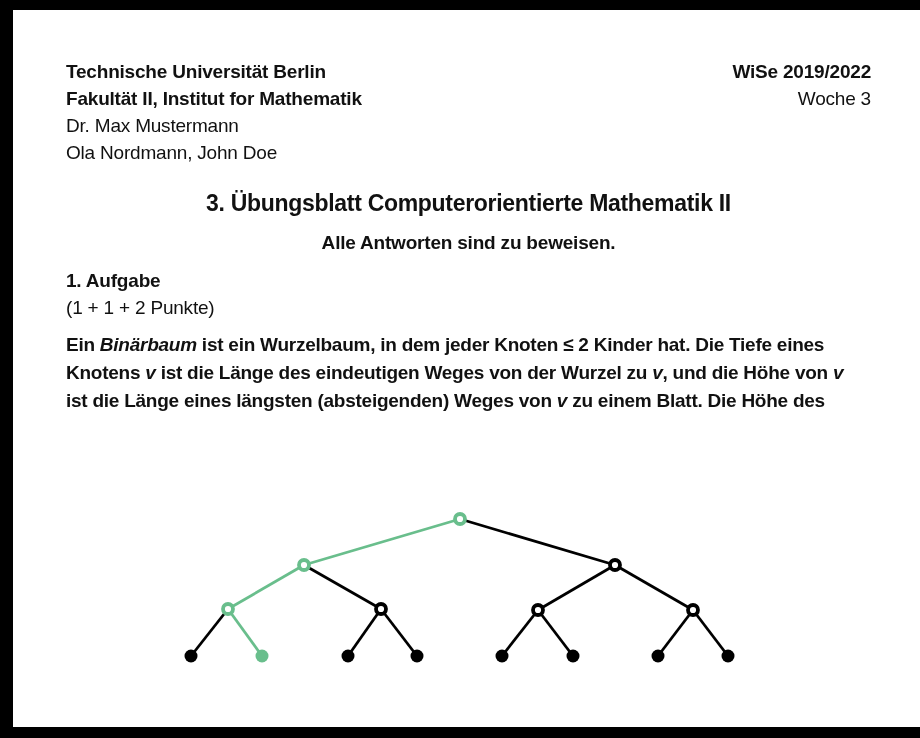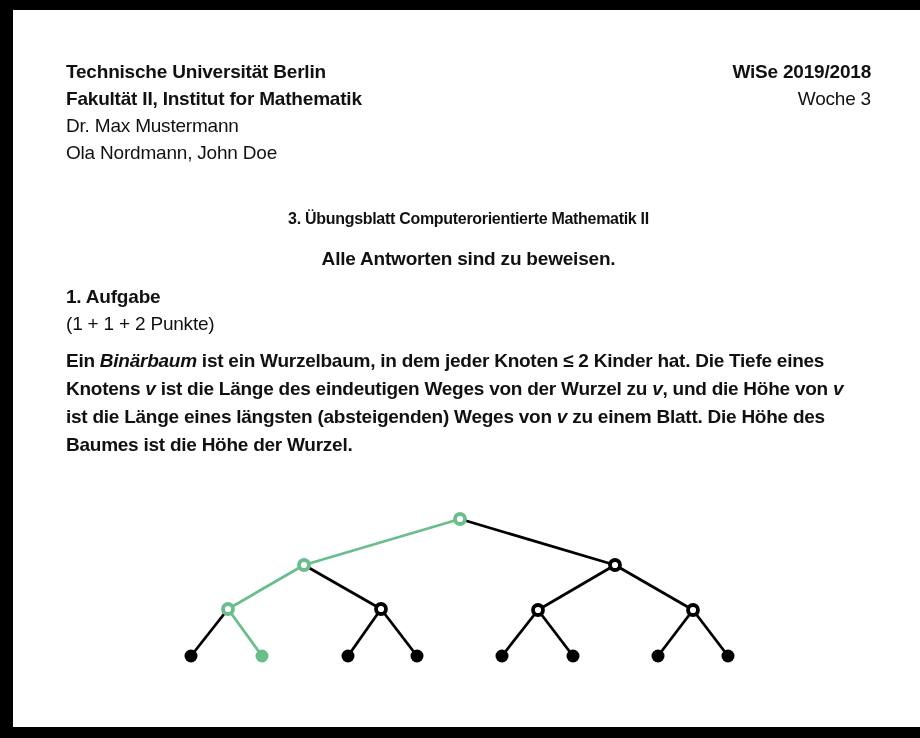"WiSe 2019/2018" div.hline { text: 2019/2018 -> 2019/2022 }
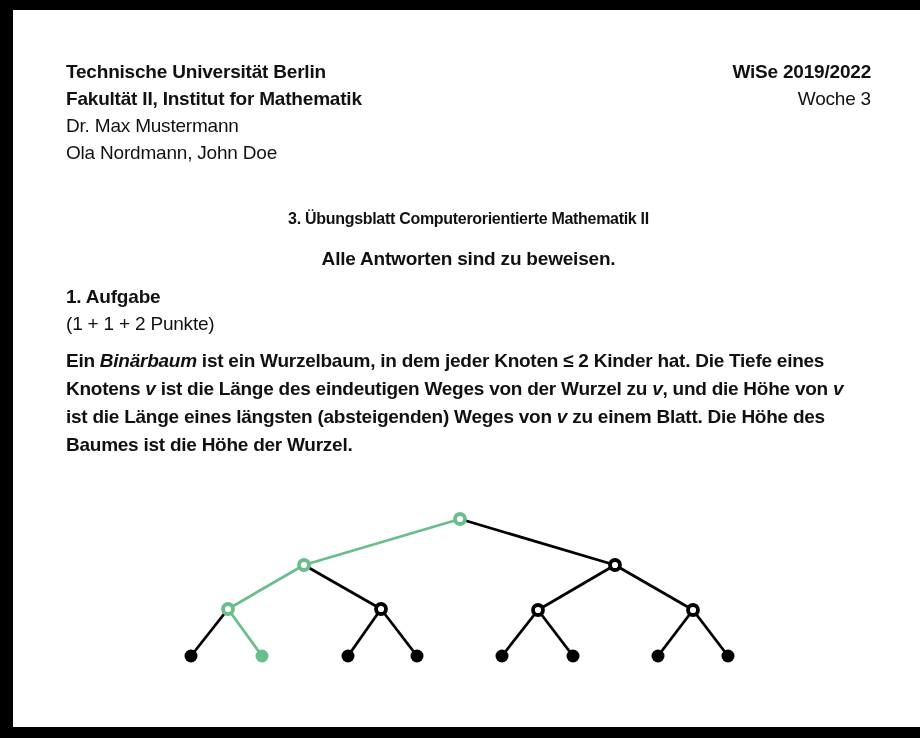"3. Übungsblatt Computerorientierte" .title { font-size: 16px -> 23px; margin-top: 38px -> 22px }
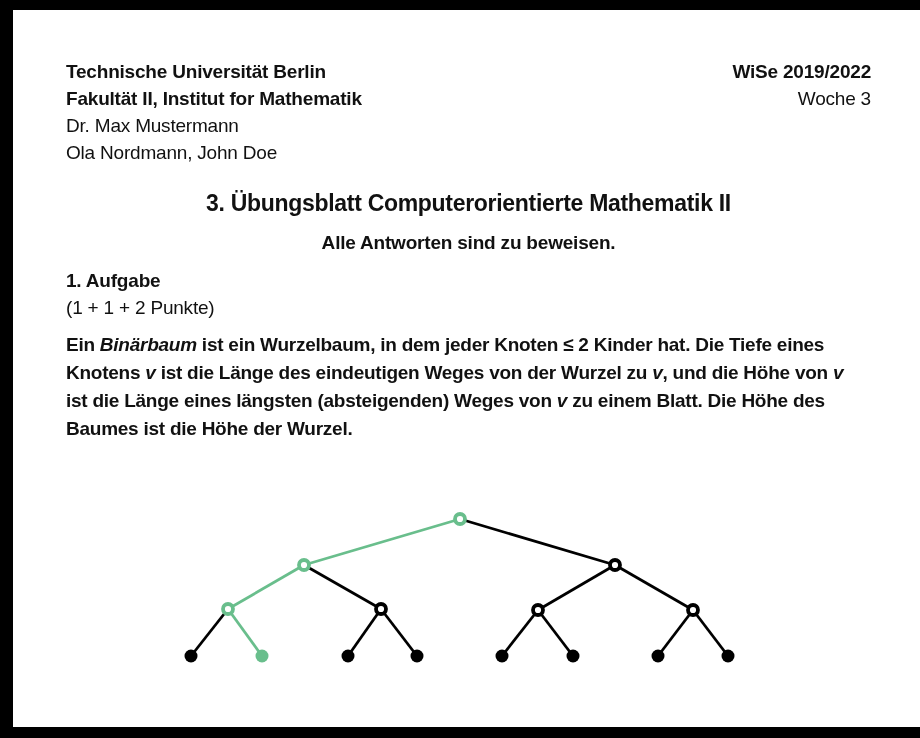"Baumes ist die Höhe der" div.para-line { html: <div><span>Baumes ist die Höhe der Wurzel.</span></div> -> none }
